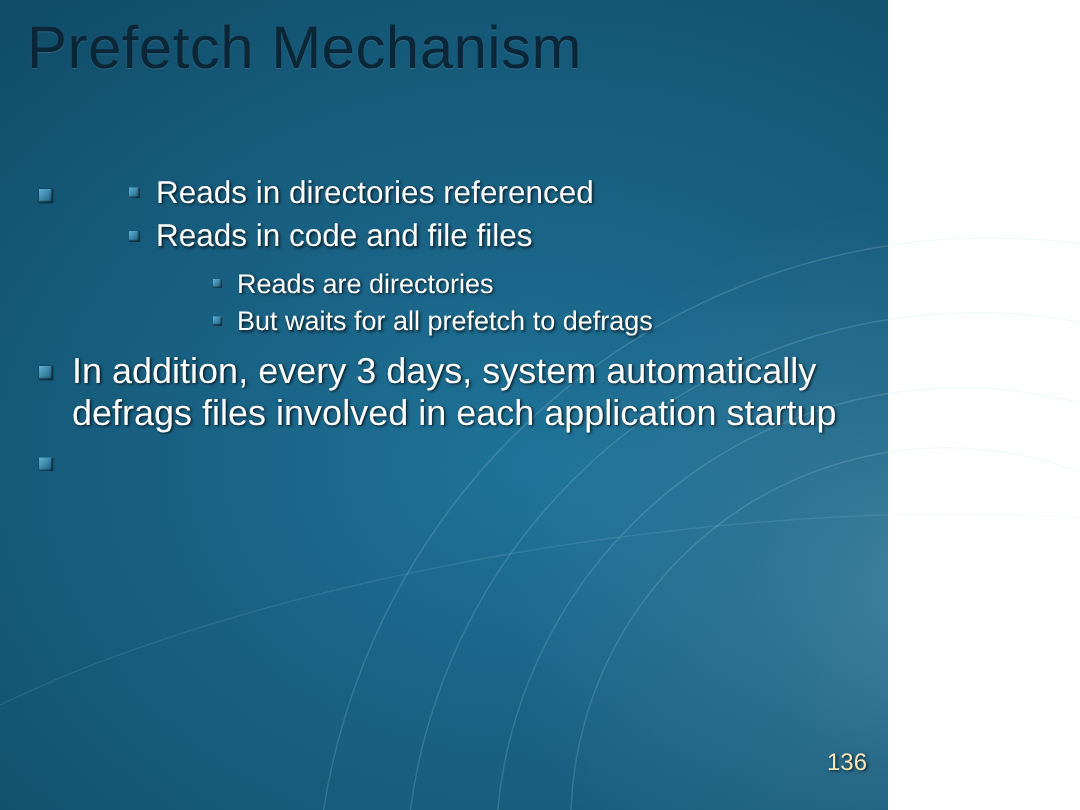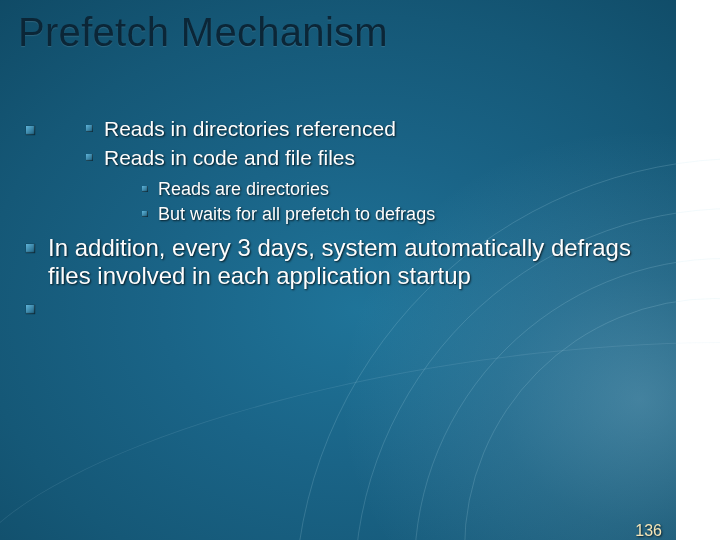"Prefetch Mechanism" .slide { width: 676px -> 592px }
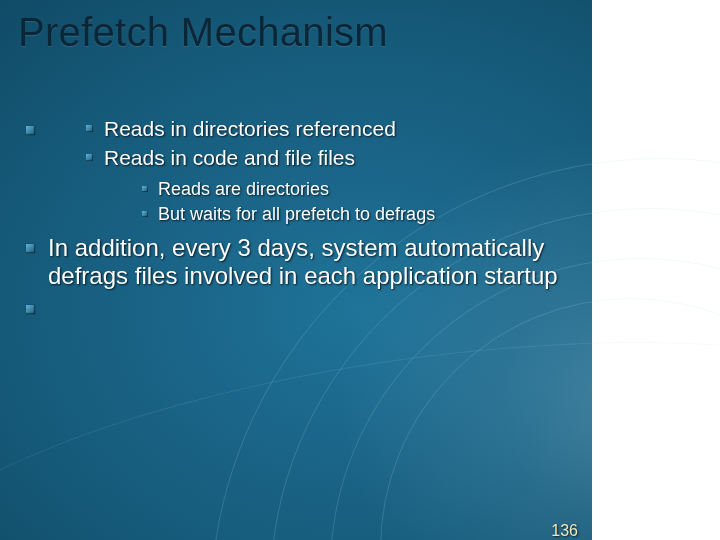"136" .pagenum { bottom: 0 -> 22px }
